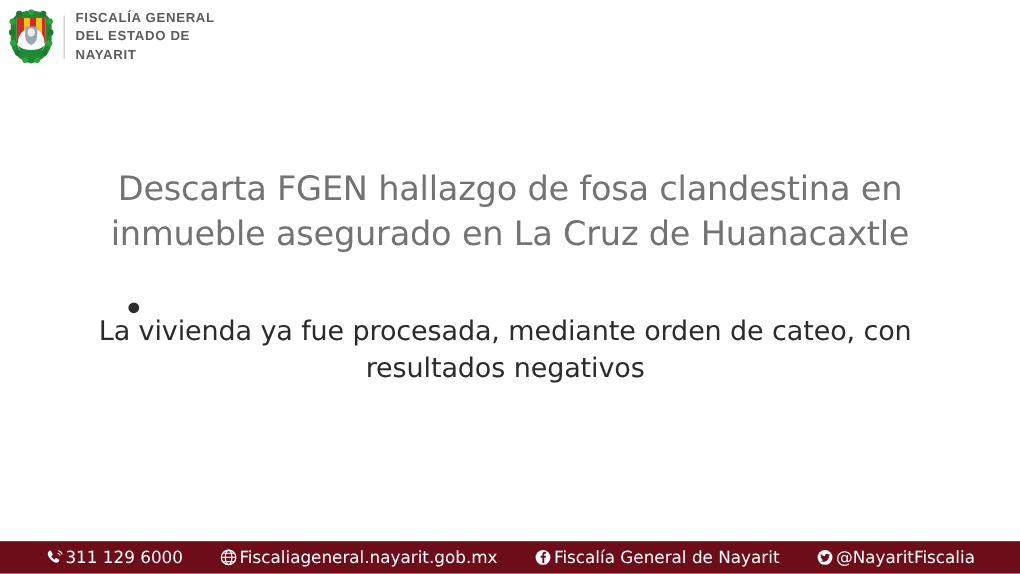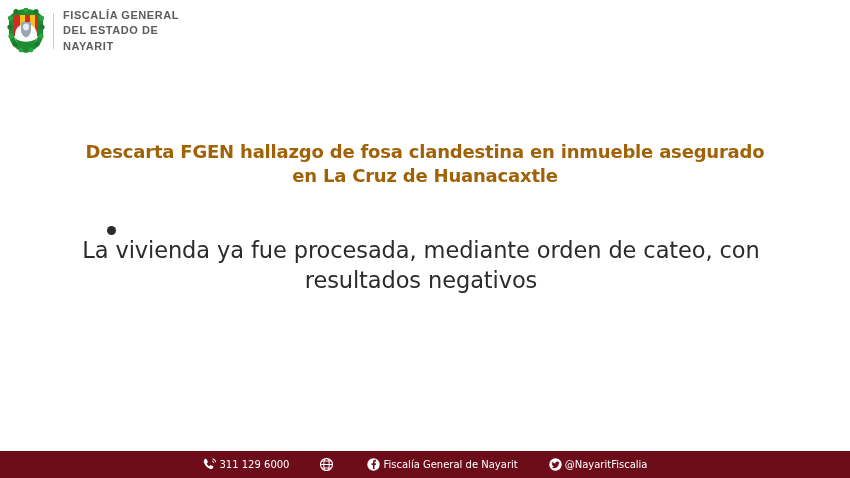"Descarta FGEN hallazgo de fosa" .title { color: #a16207 -> #737373; font-size: 18px -> 28px; font-weight: 700 -> 400 }
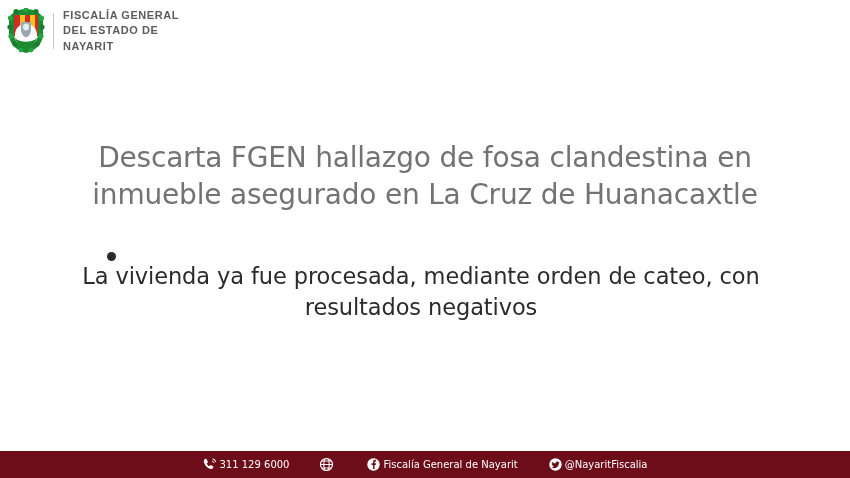"311 129 6000" .footer-item { font-size: 10px -> 14px }
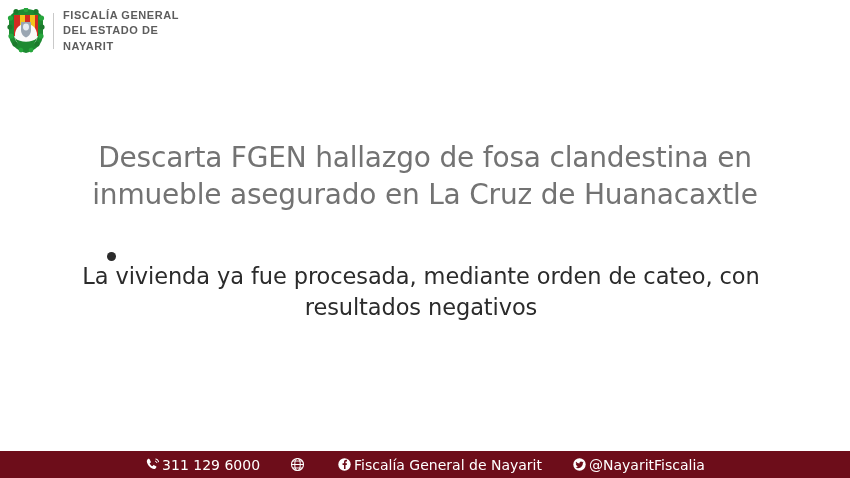"Fiscaliageneral.nayarit.gob.mx" span.f-label { html: none -> <span>Fiscaliageneral.nayarit.gob.mx</span> }
